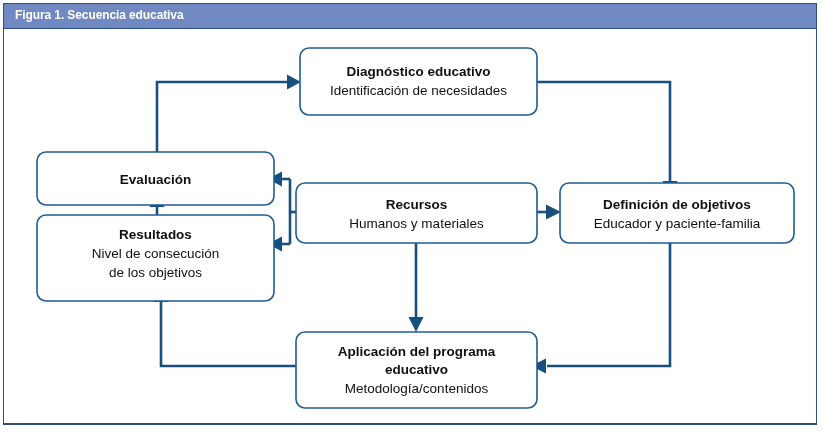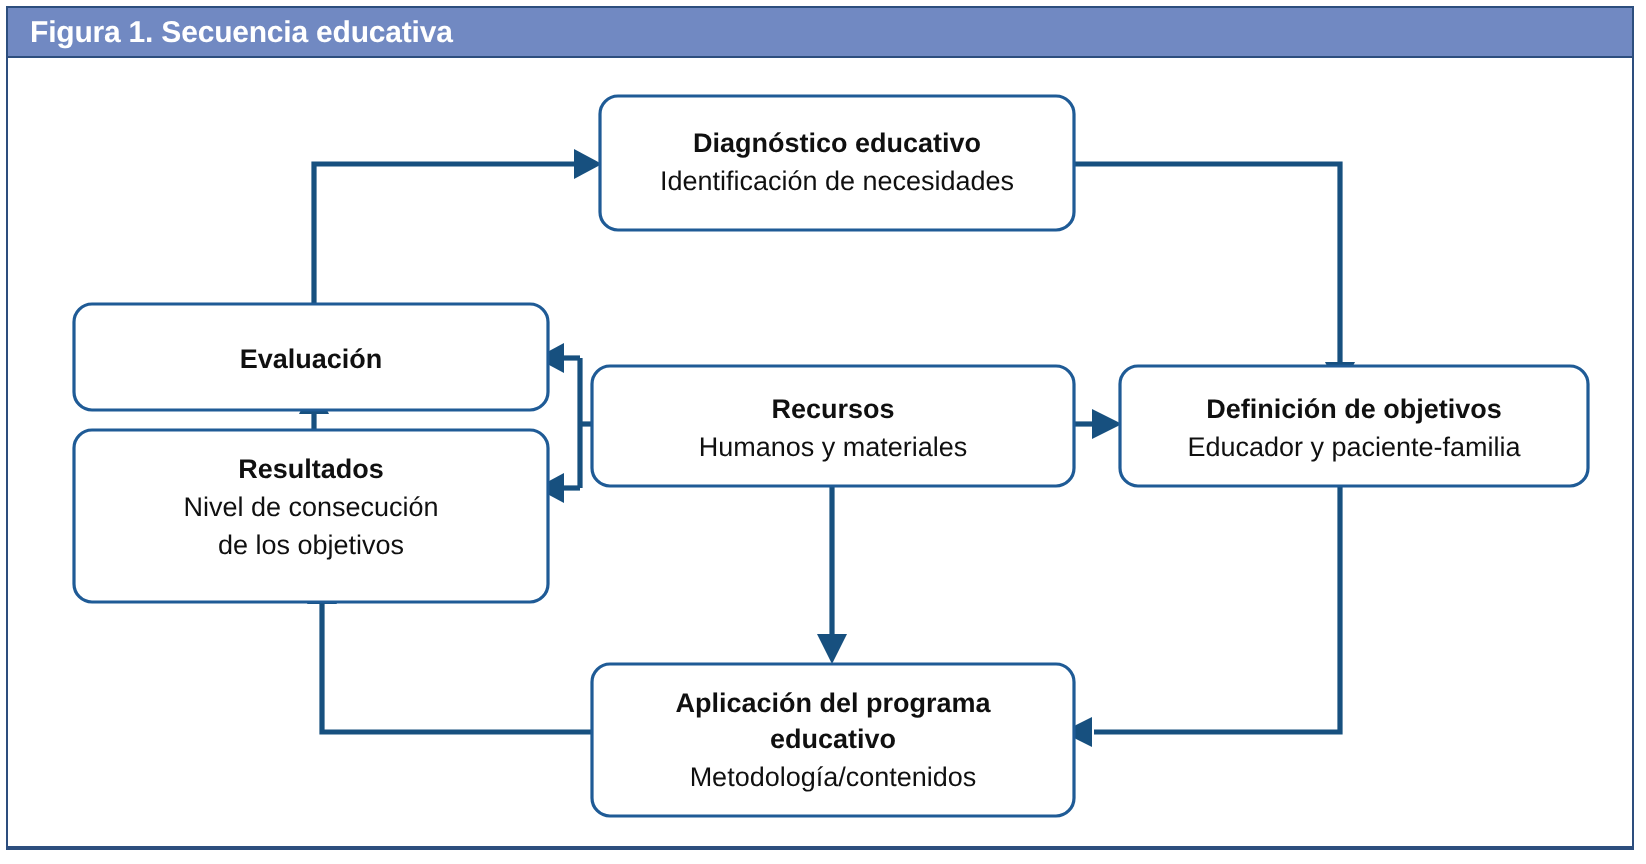"Figura 1. Secuencia educativa" #figure-title { font-size: 15px -> 12px }
